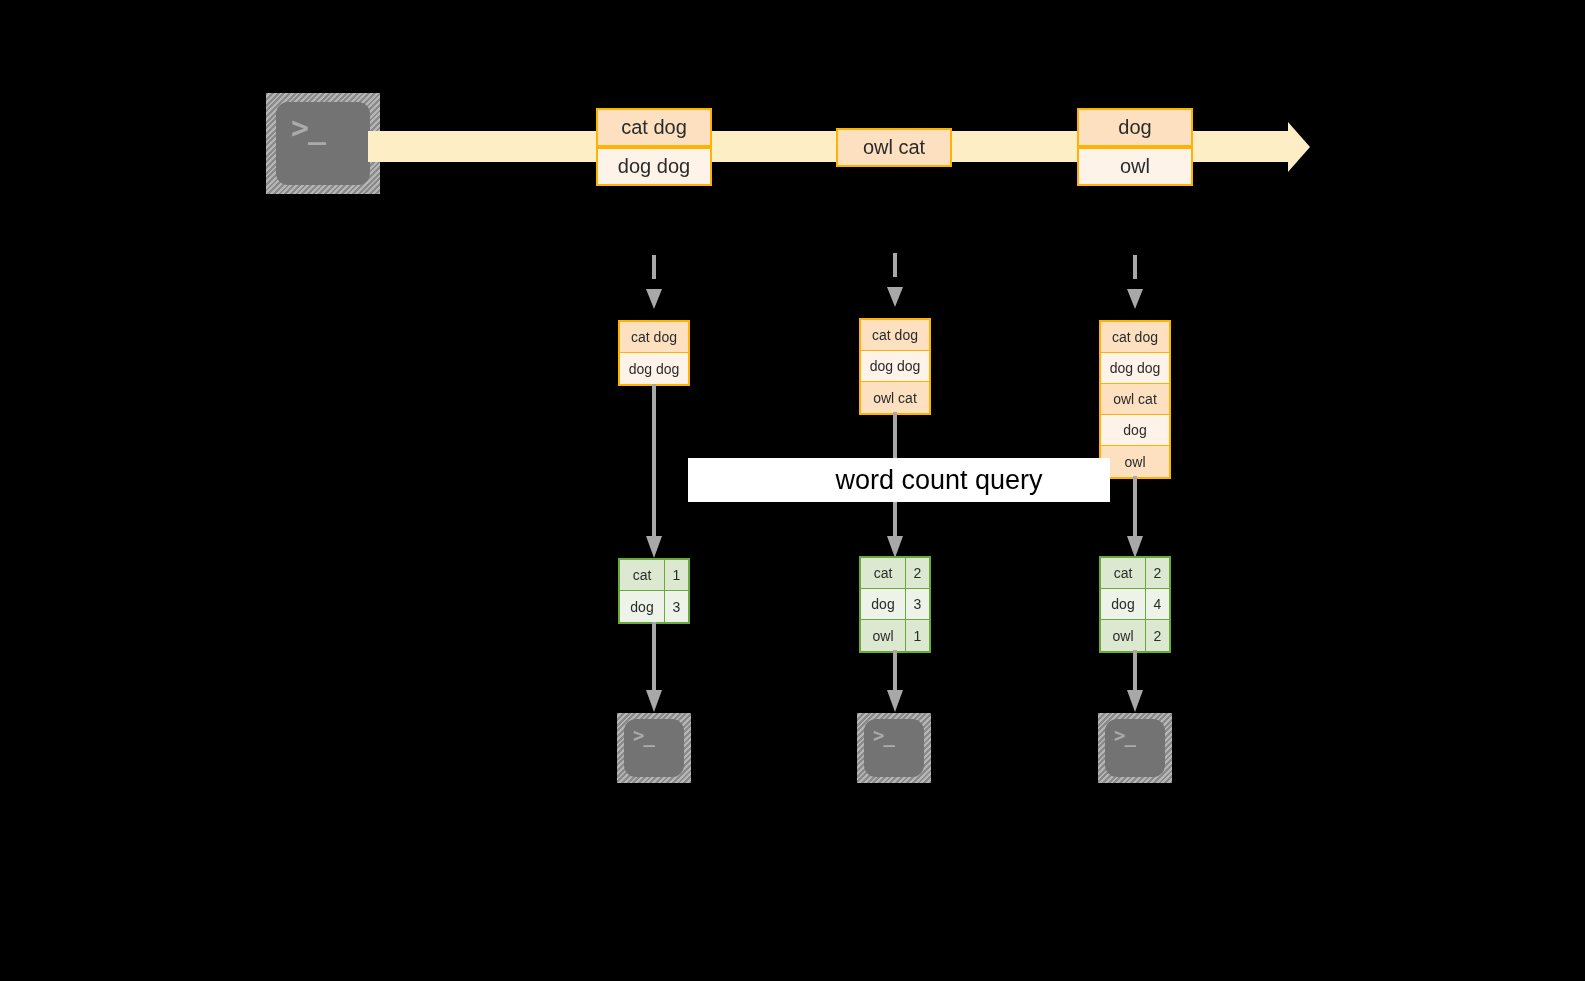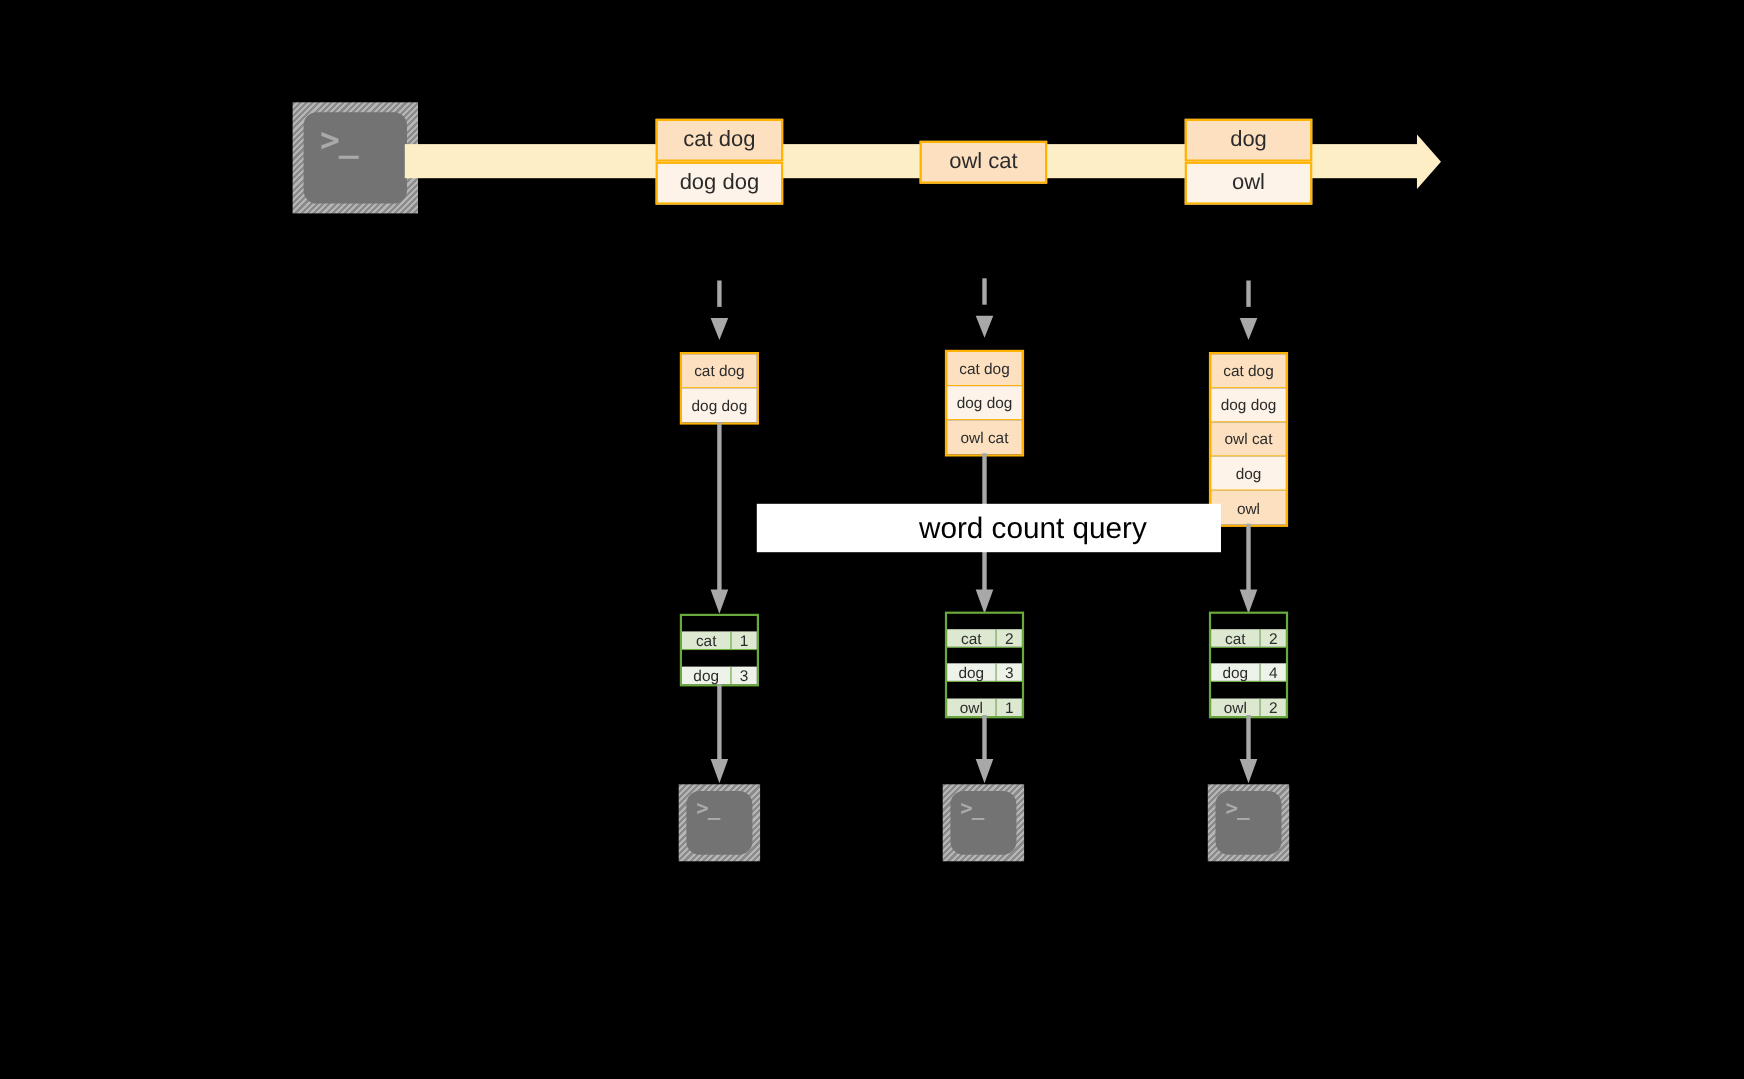"cat" .gtable .grow { align-items: flex-end -> none }
